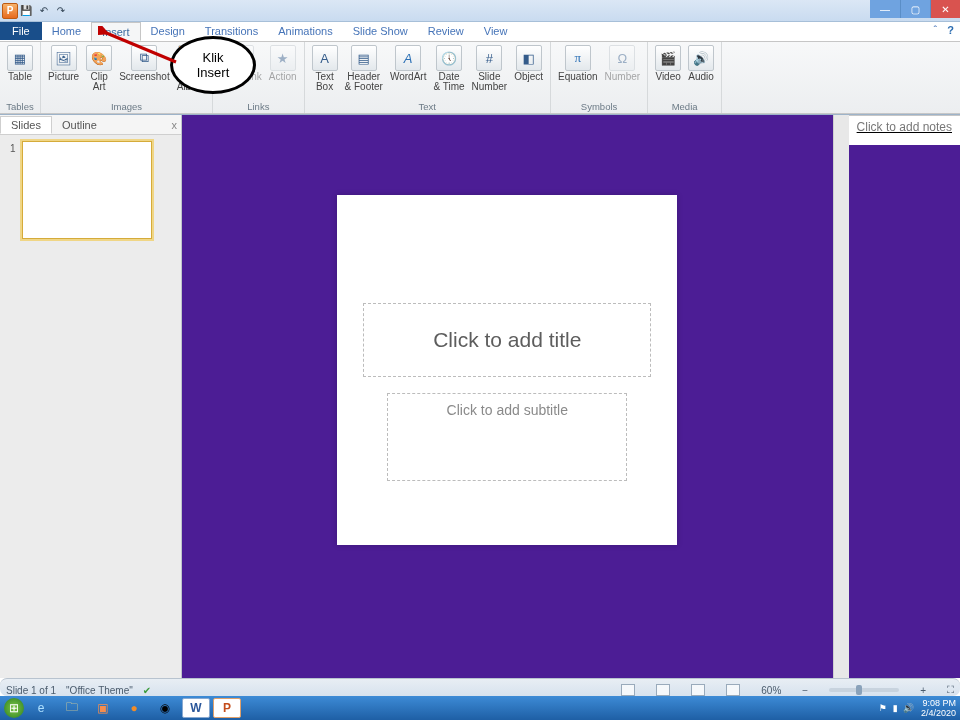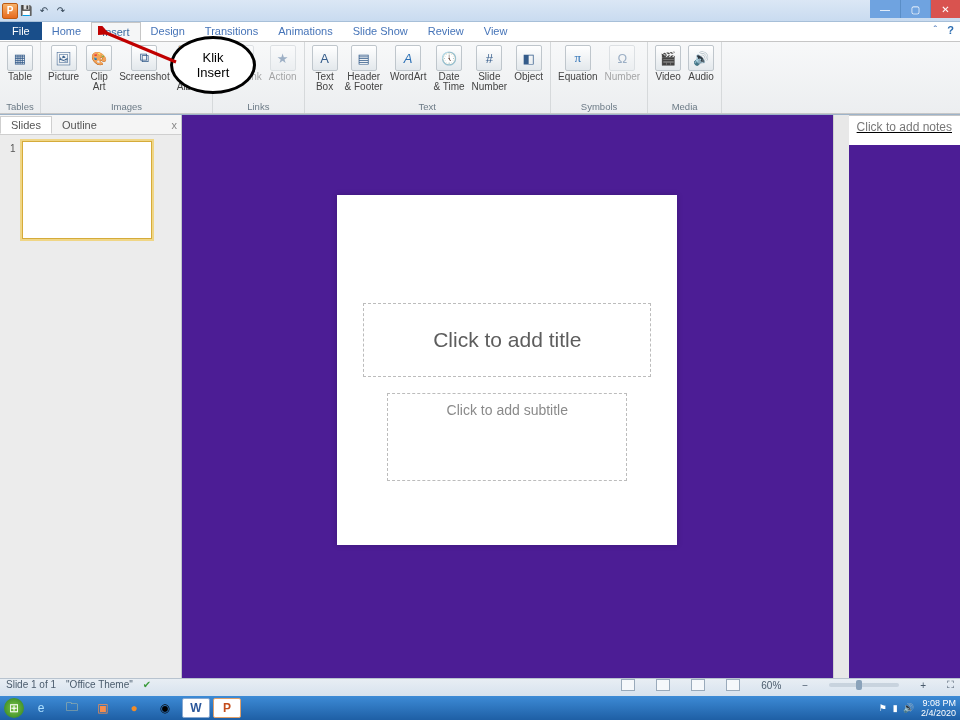"Slide 1 of 1" .status { align-items: flex-start -> flex-end; border-radius: none -> 7px }
